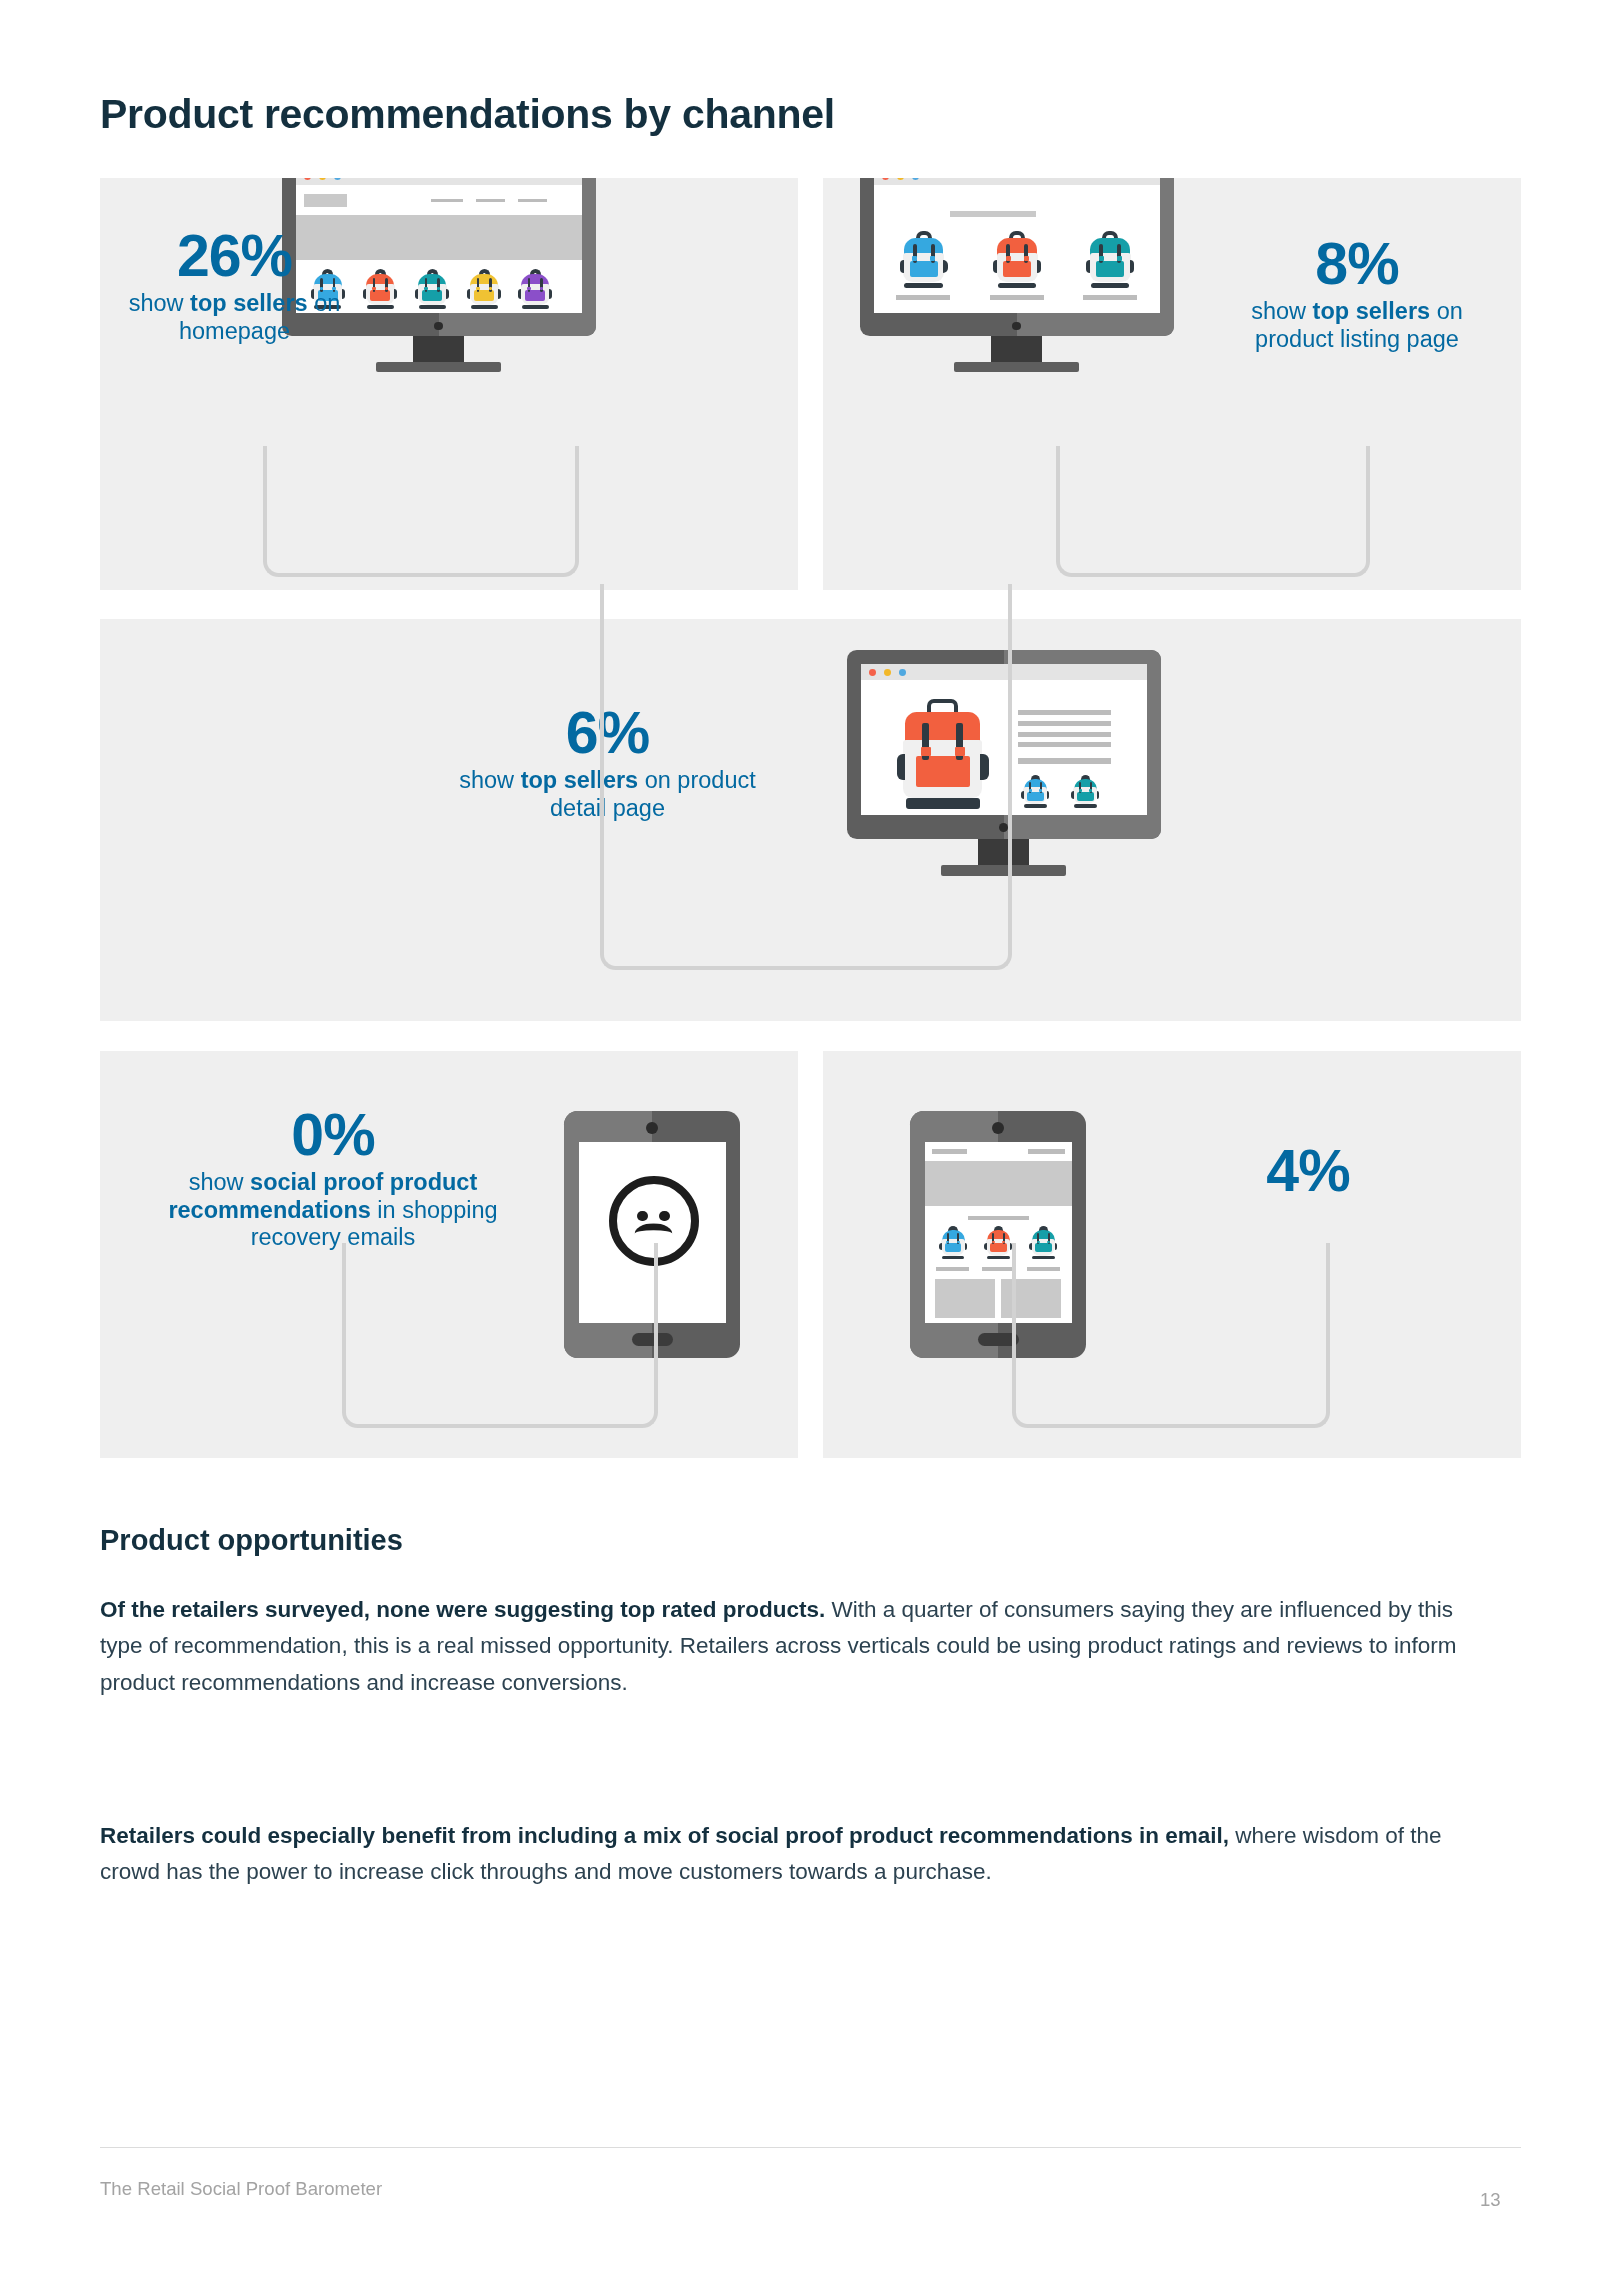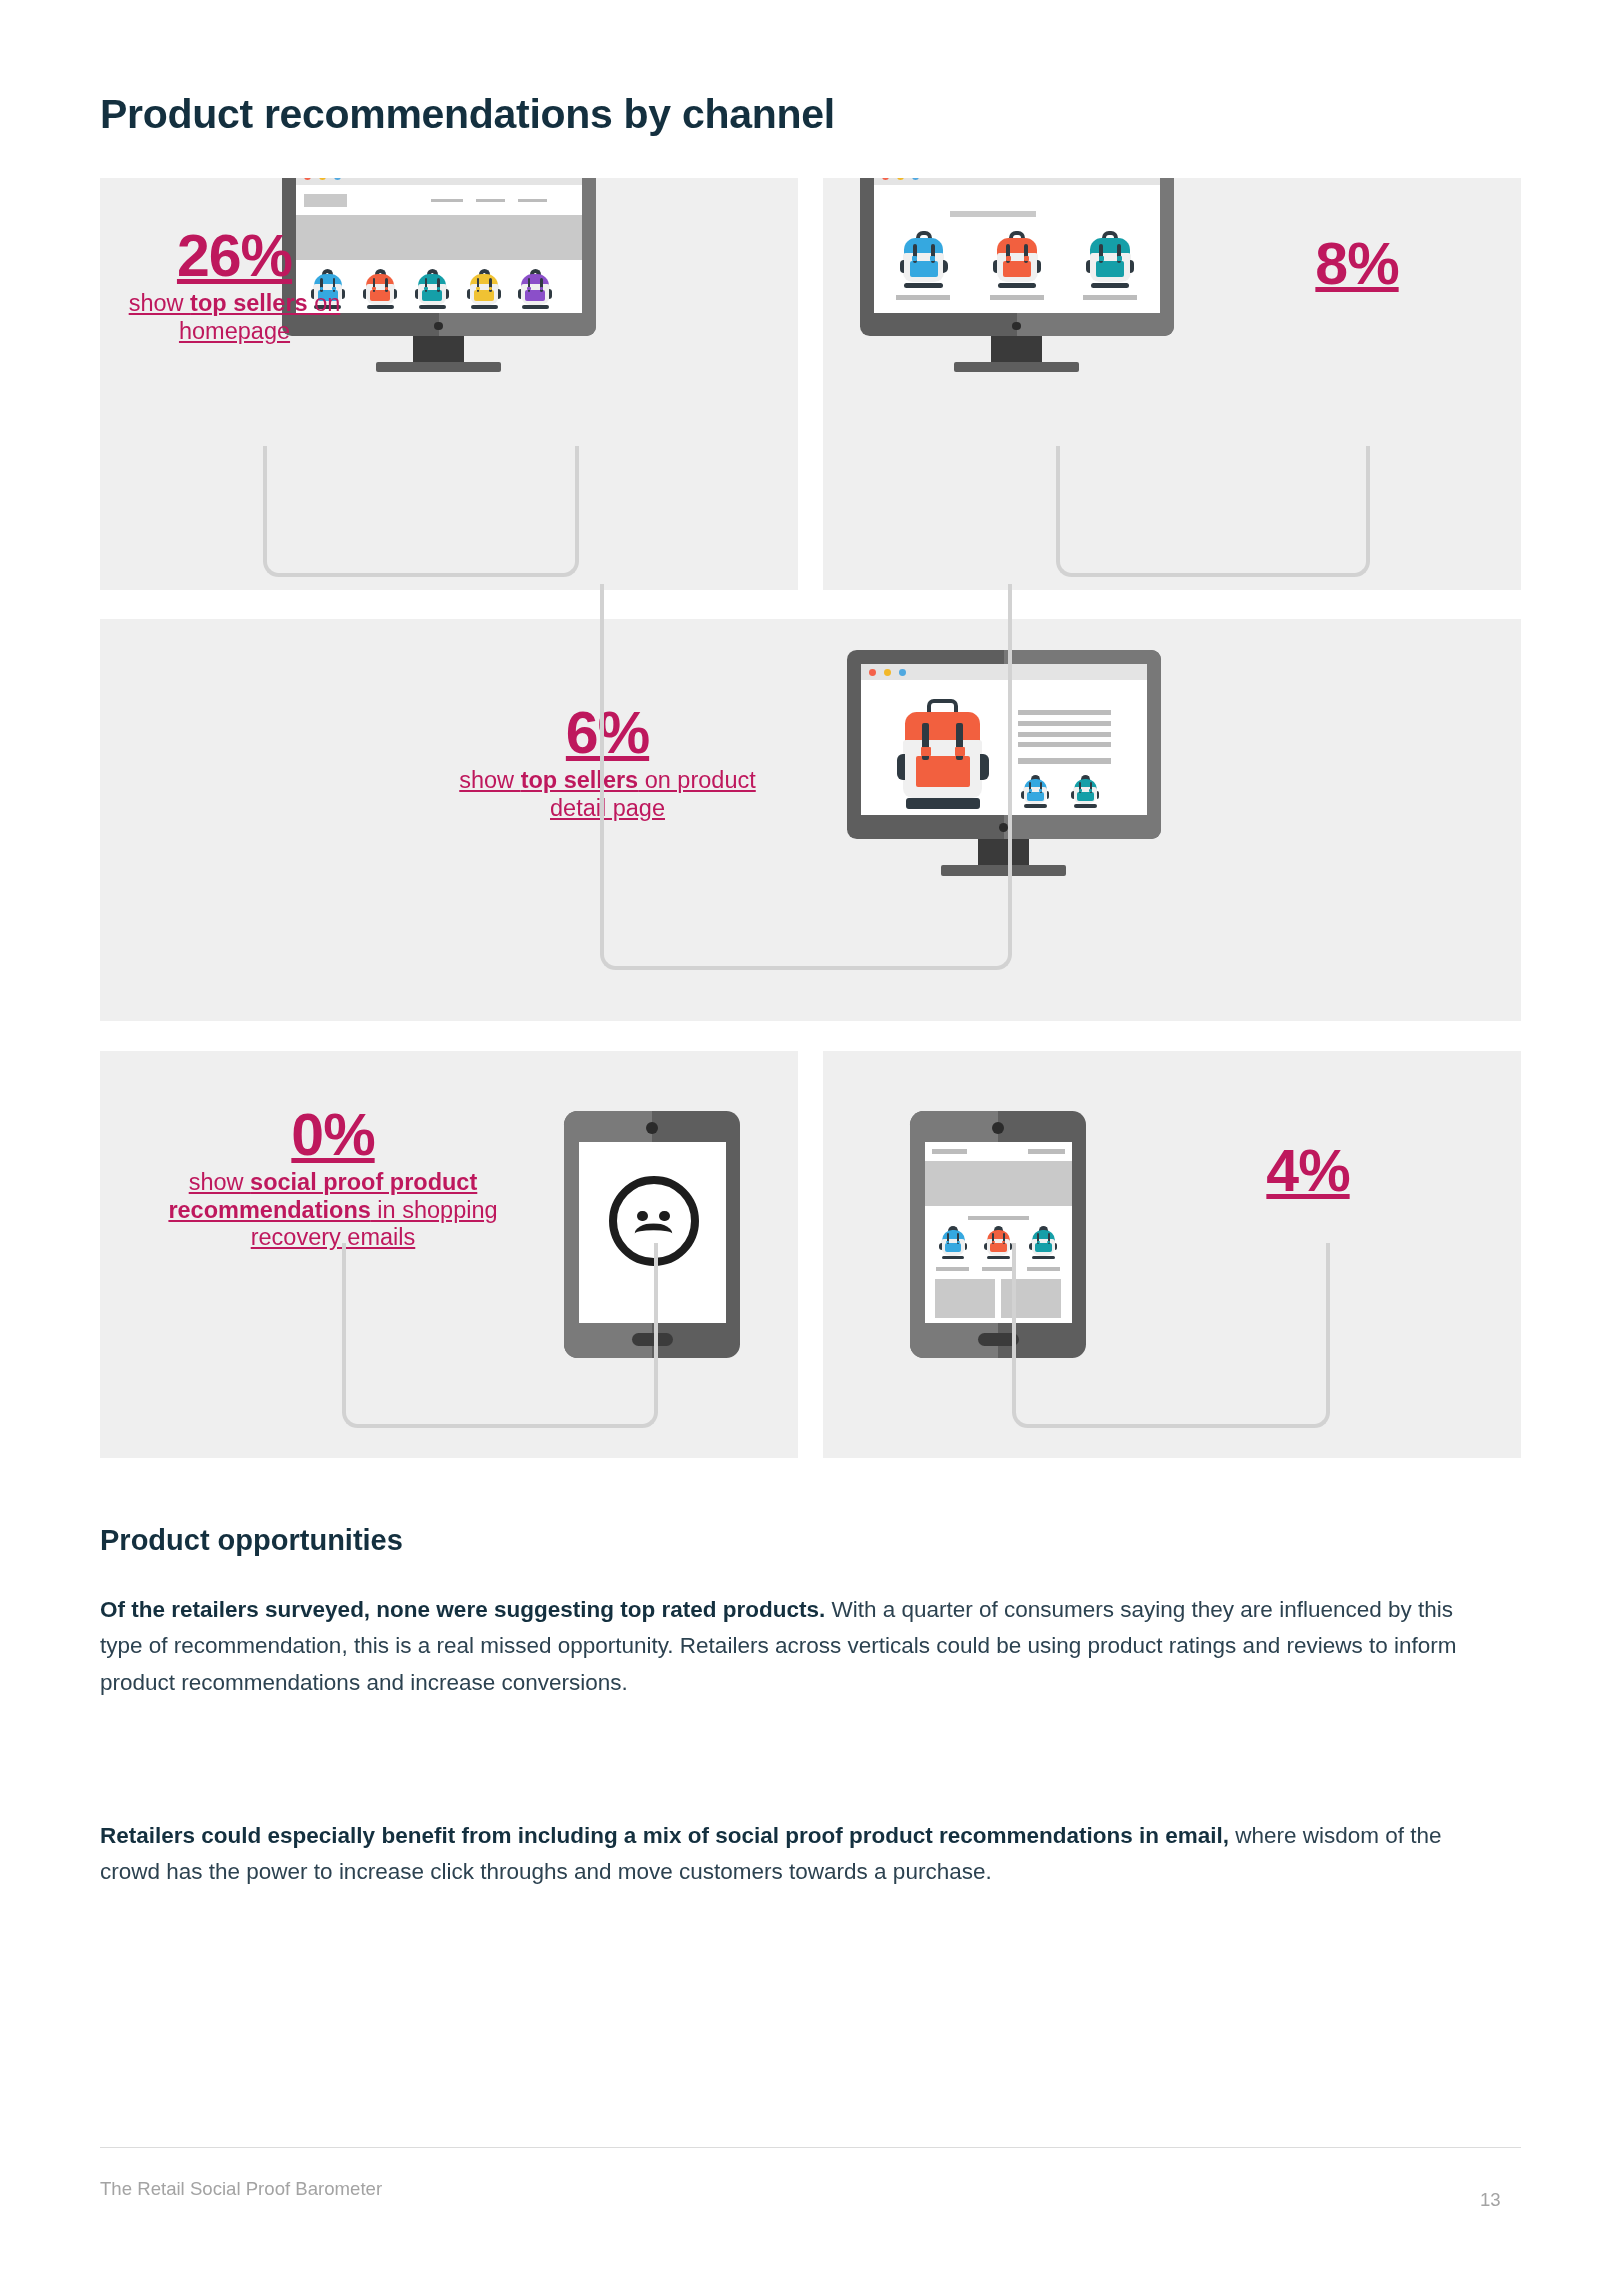"26%" .stat { color: #be185d -> #0369a1; text-decoration: underline -> none }
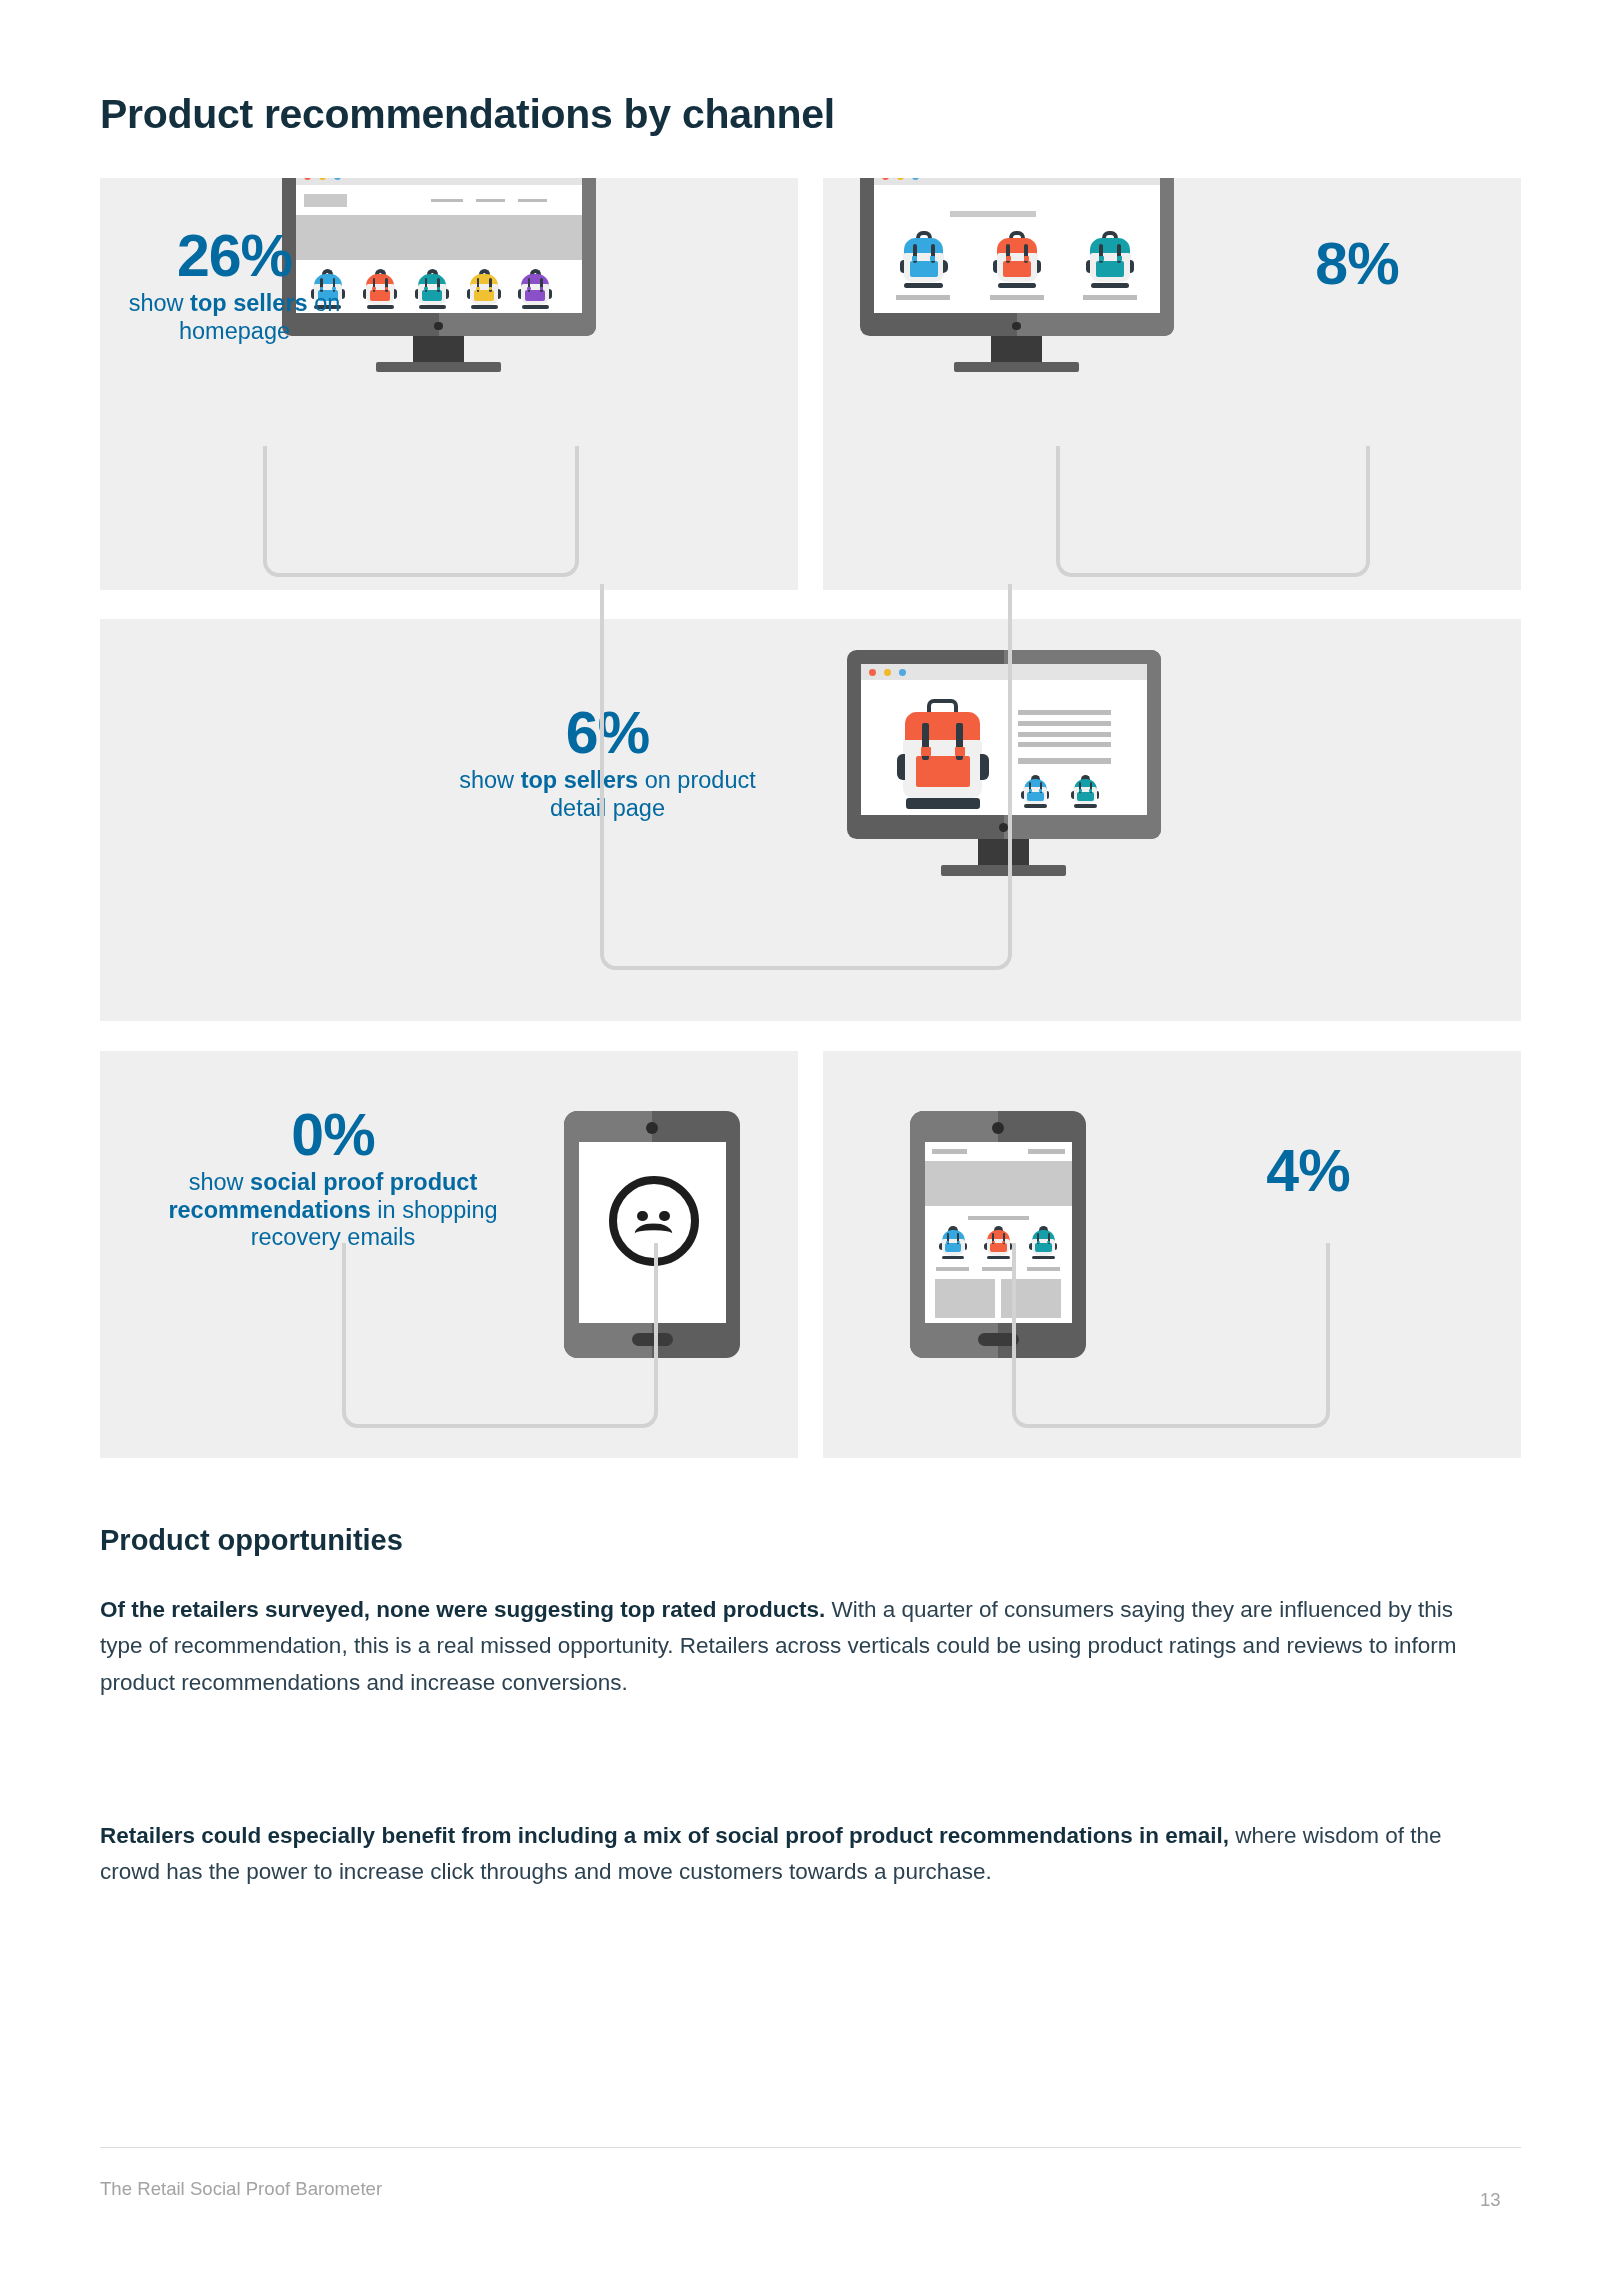"show top sellers on product listing" span.cap { html: none -> <span><span>show </span><b>top sellers</b><span> on product listing page</span></span> }
